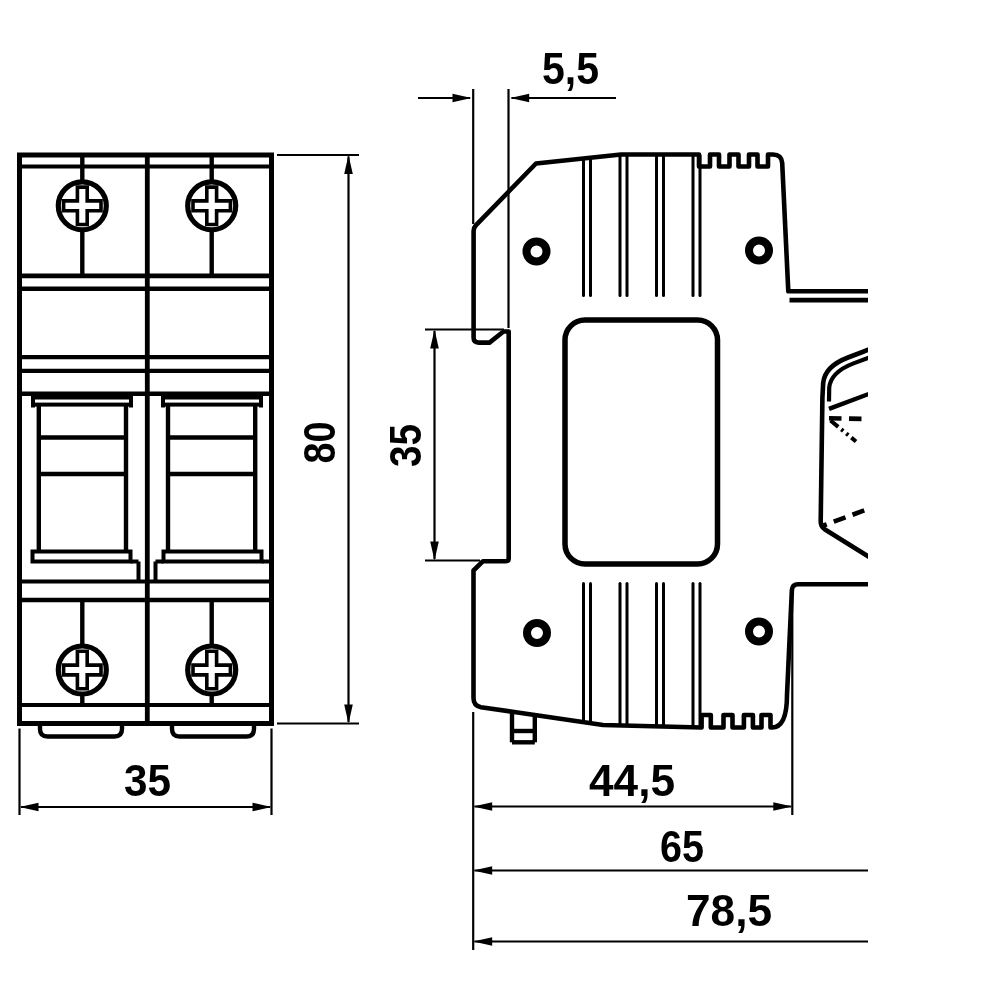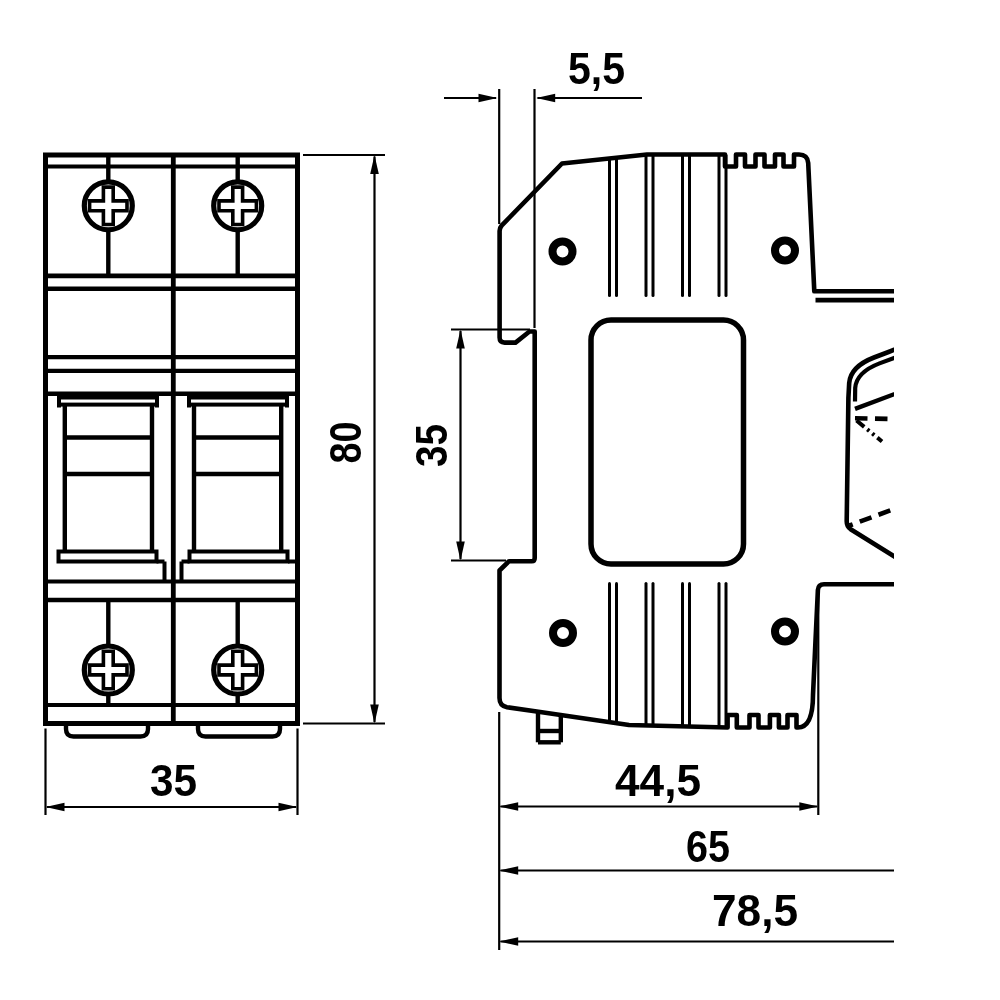"5,5" .page { margin-left: 26px -> none }
